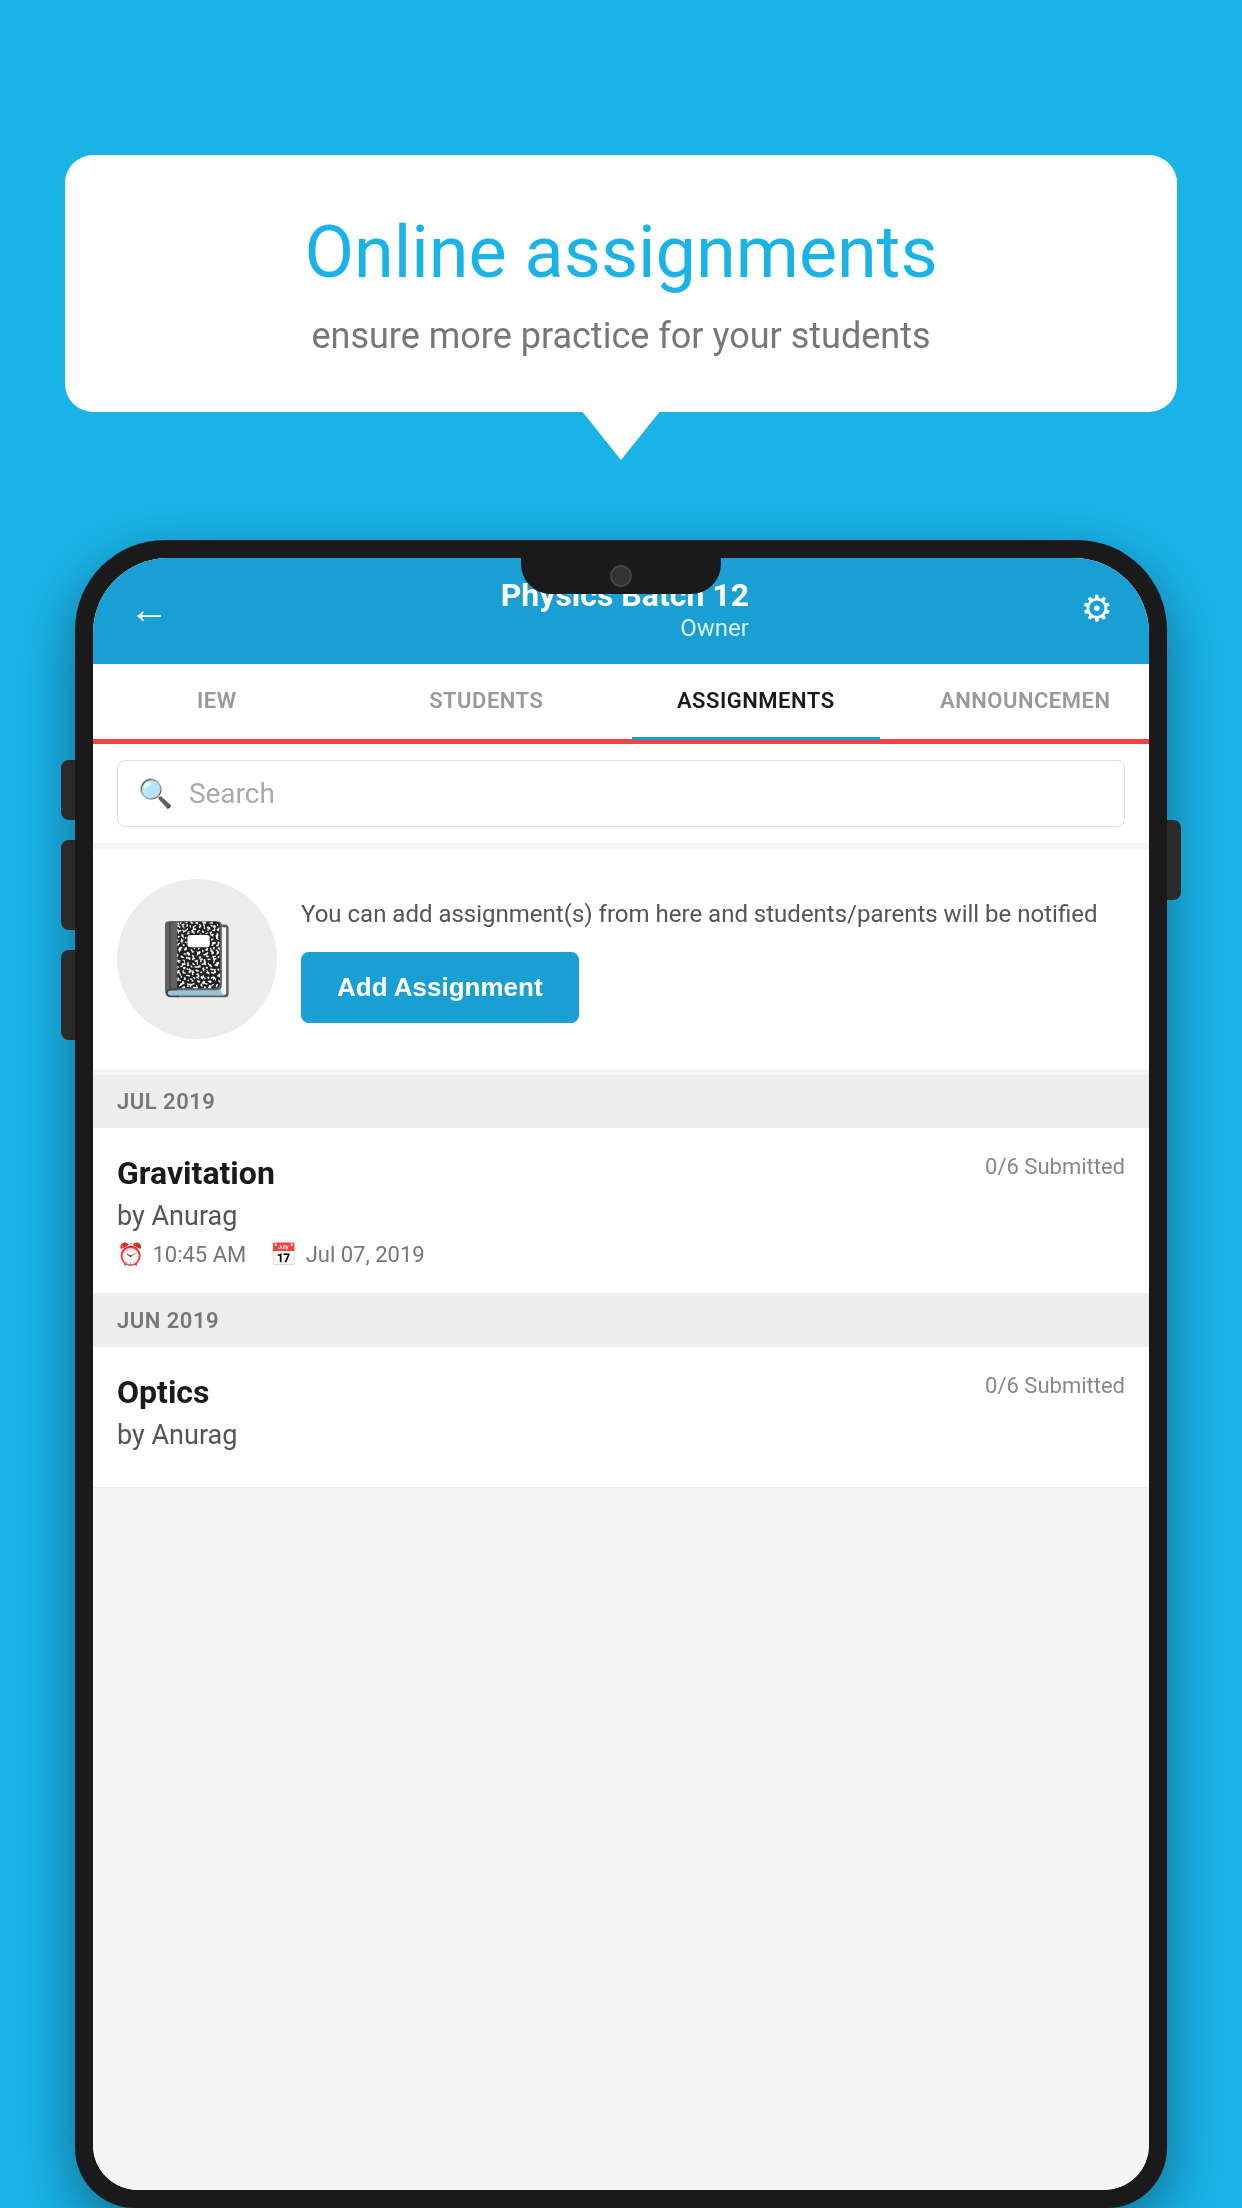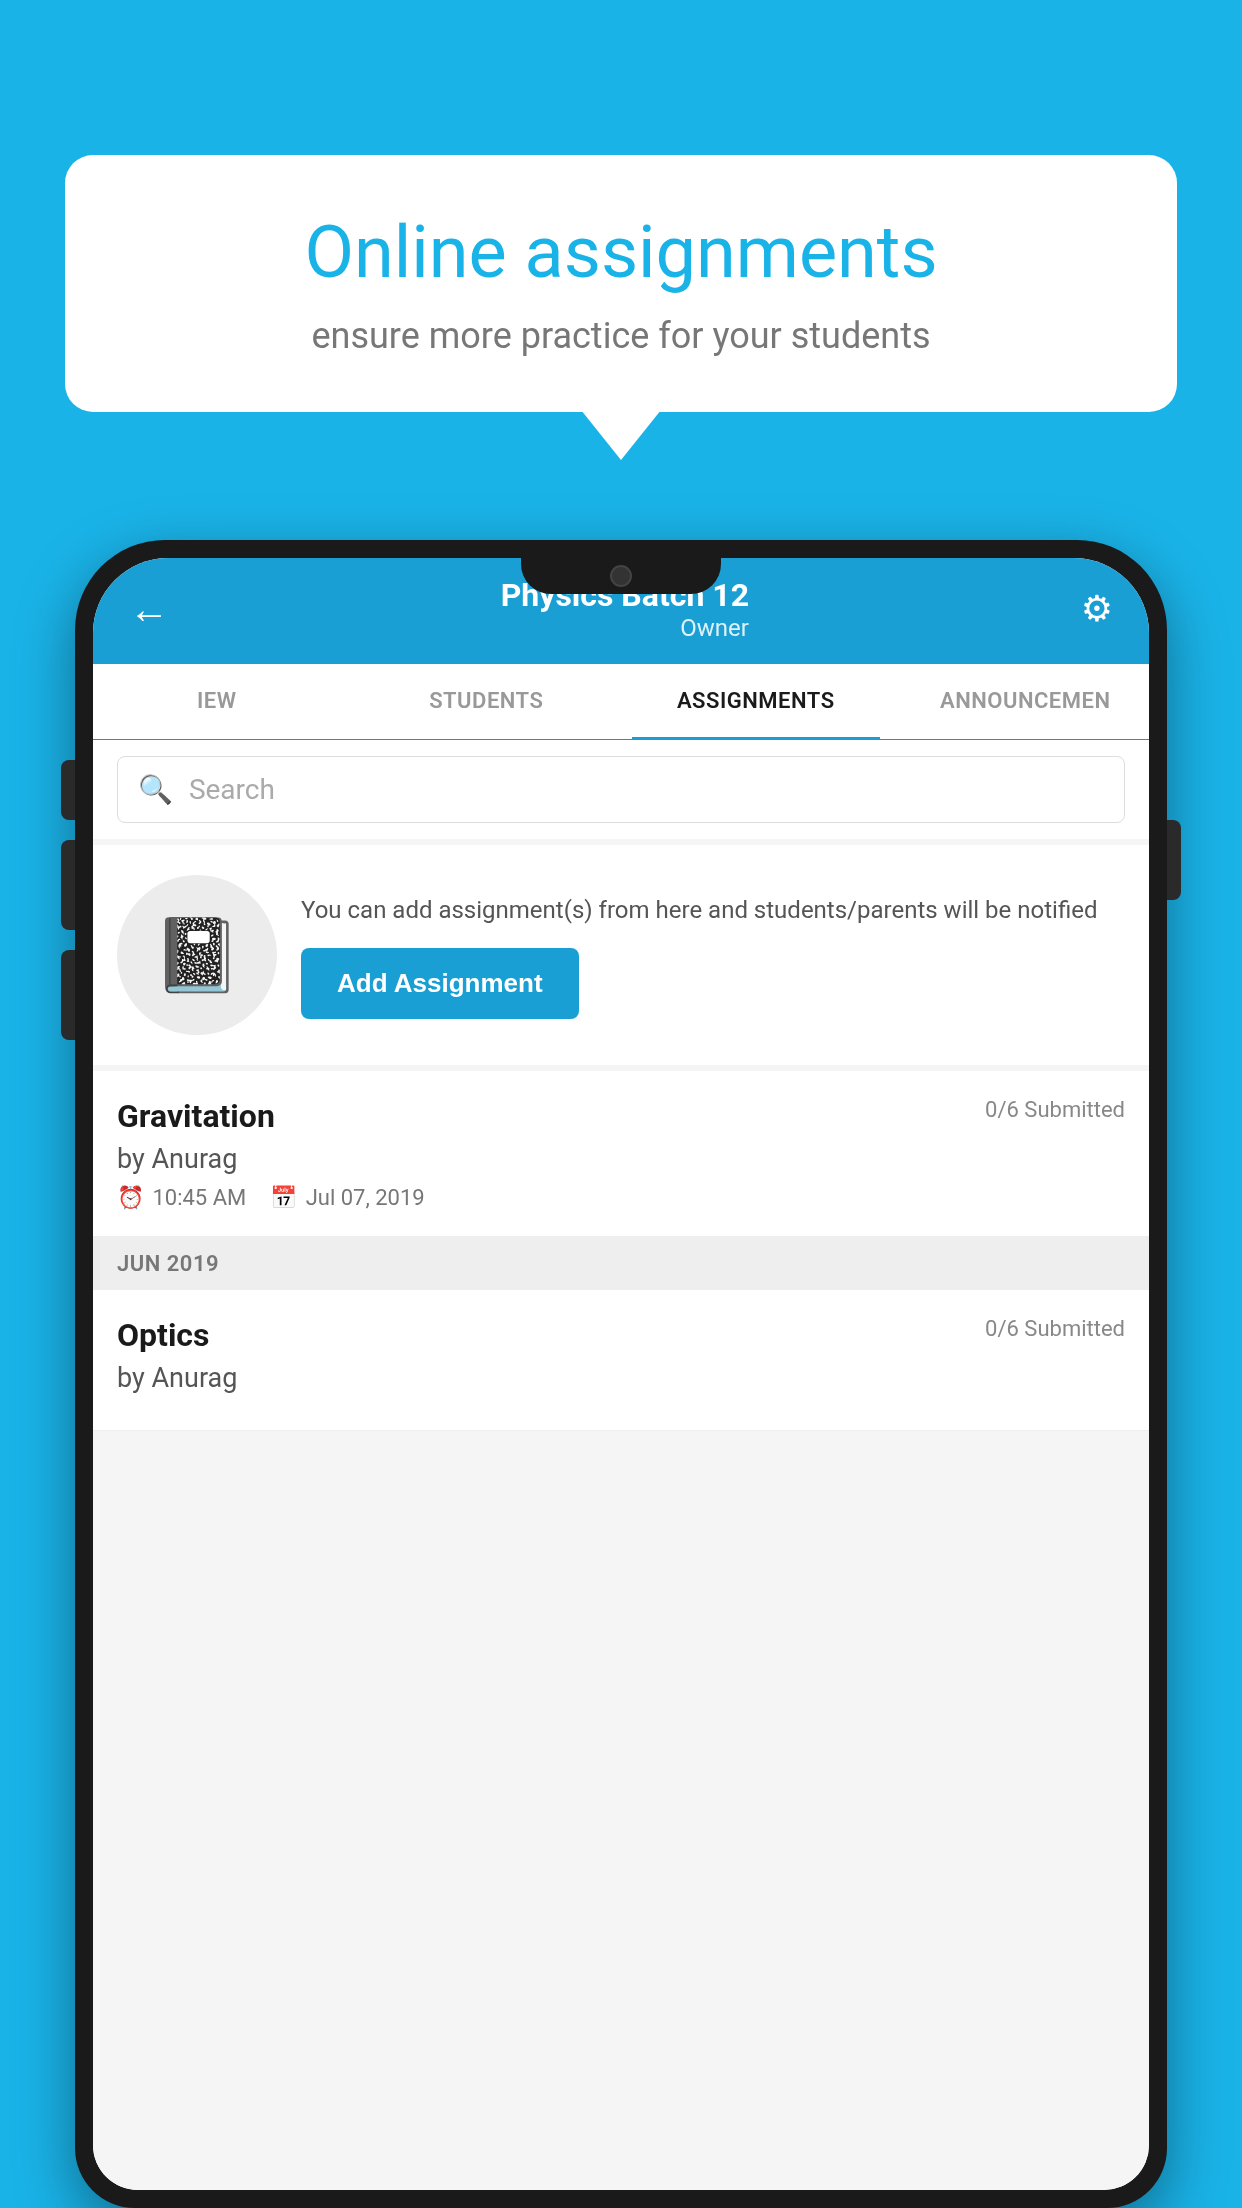"IEW" .tabs { border-bottom: 1px solid #ef4444 -> 5px solid #ef4444 }
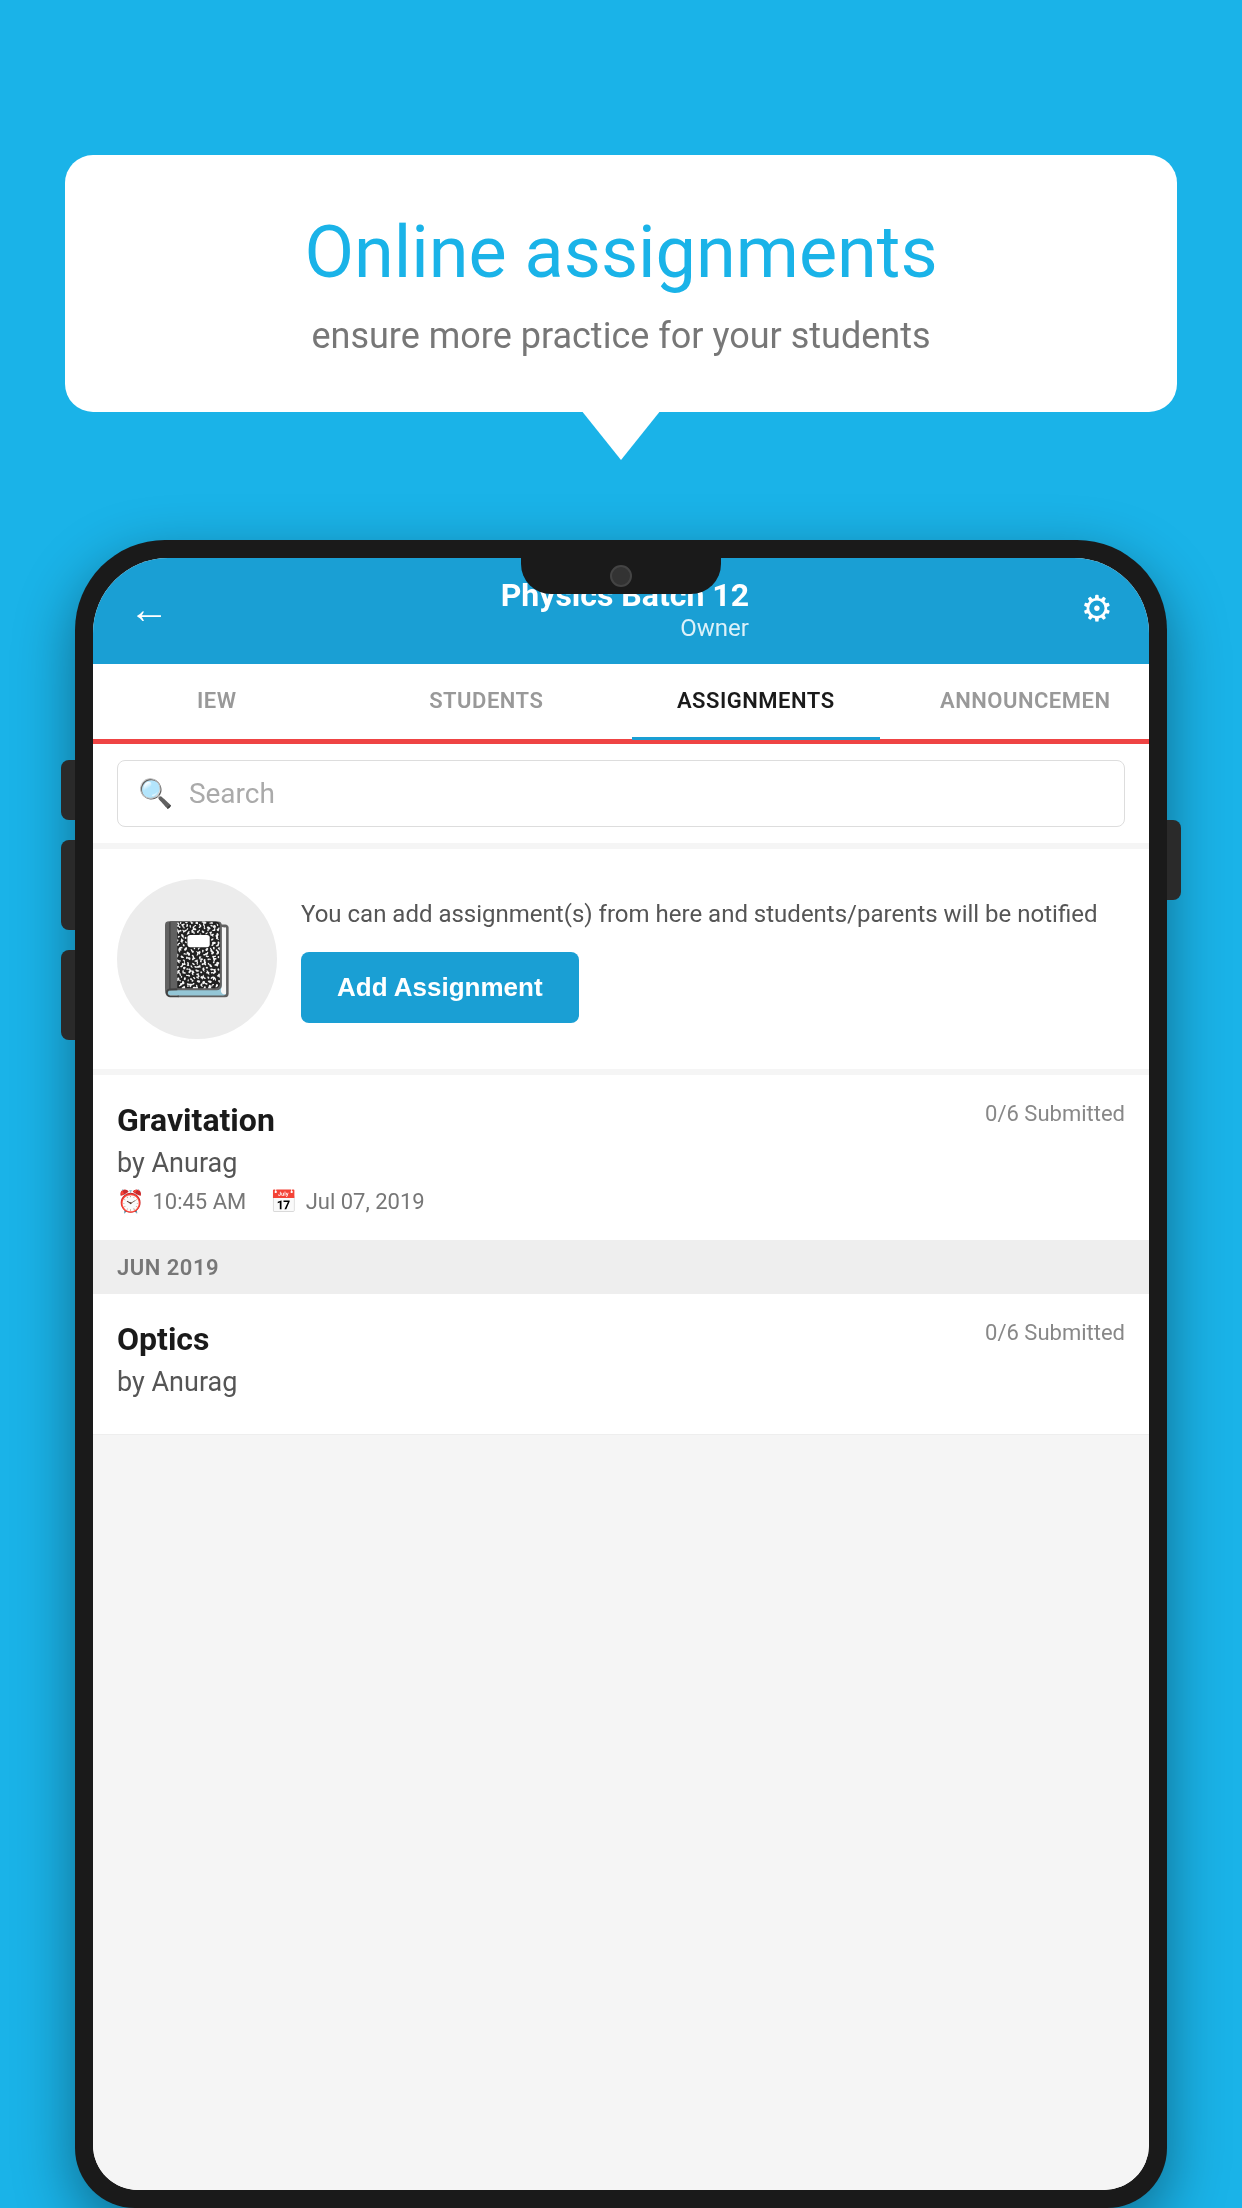"JUL 2019" div.section-header { html: none -> <div>JUL 2019</div> }
